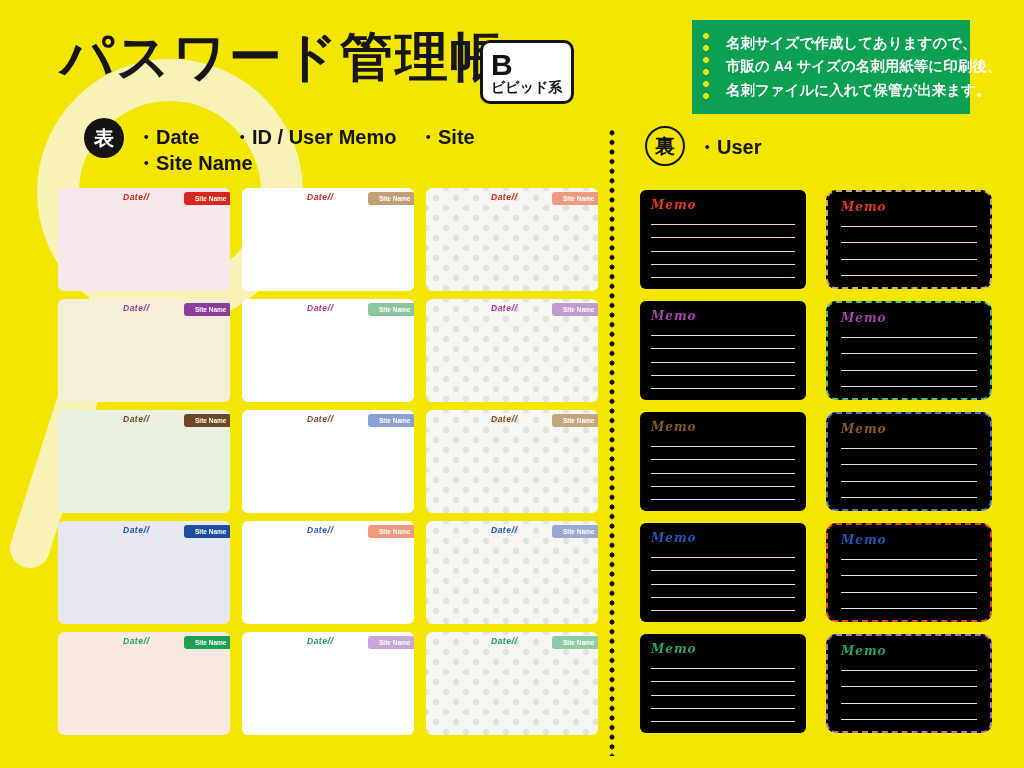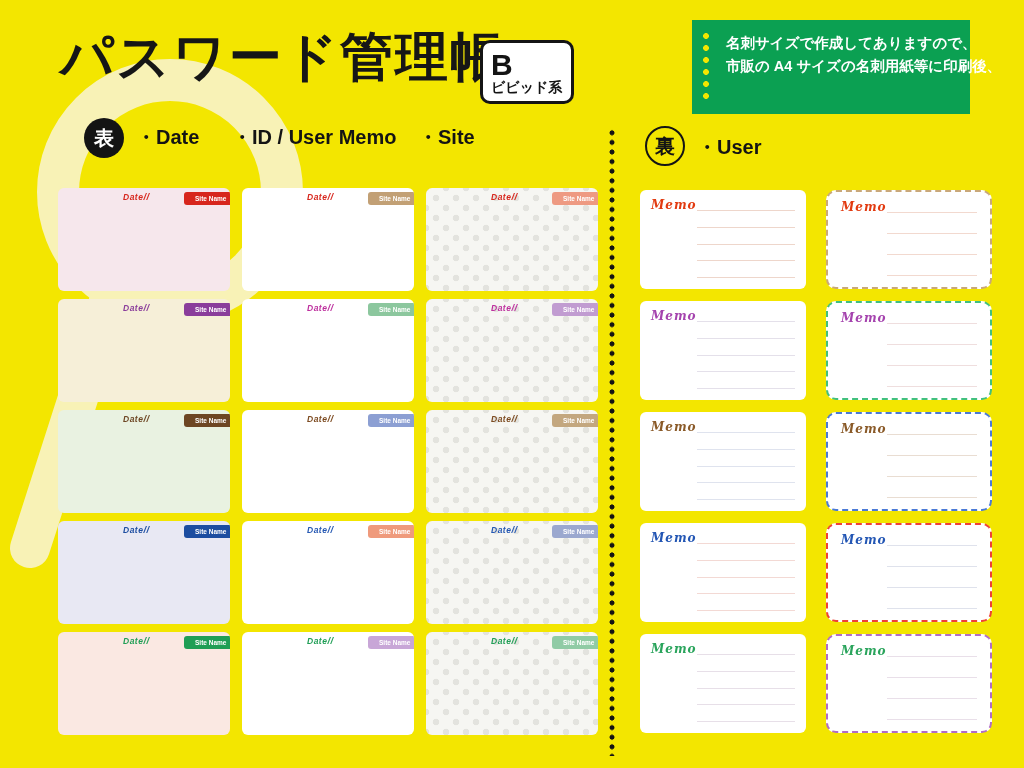"名刺ファイルに入れて保管が出来ます。" div.info-line { html: none -> <div>名刺ファイルに入れて保管が出来ます。</div> }
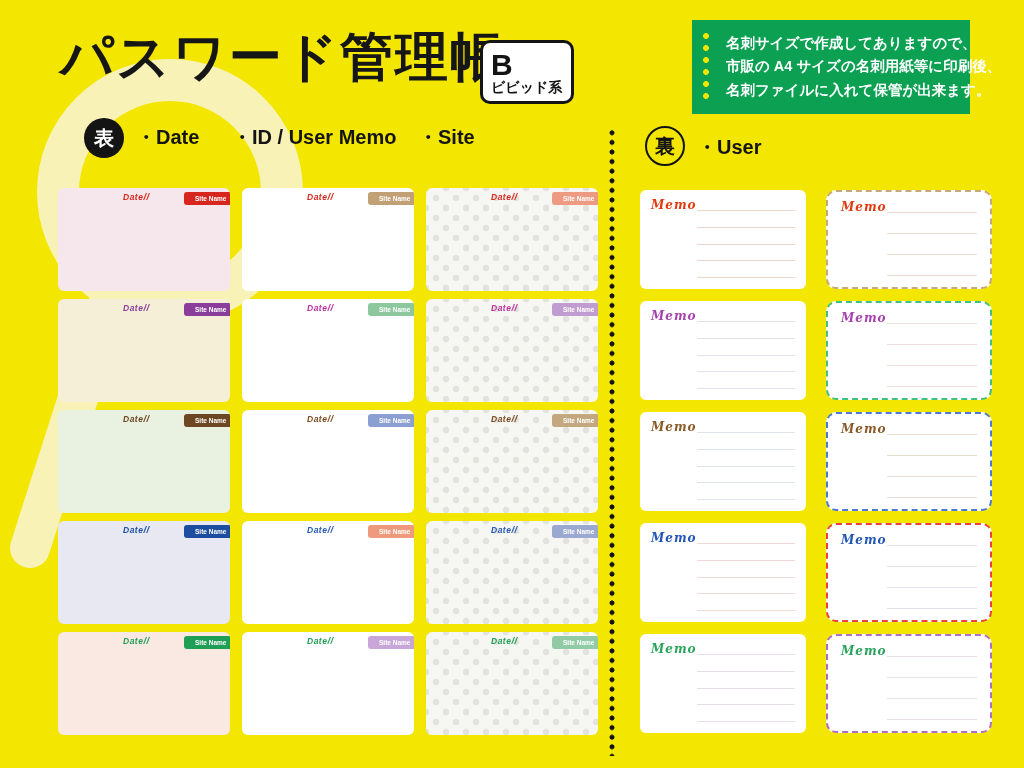"・Site Name" span.legend-item { html: none -> <span>・Site Name</span> }
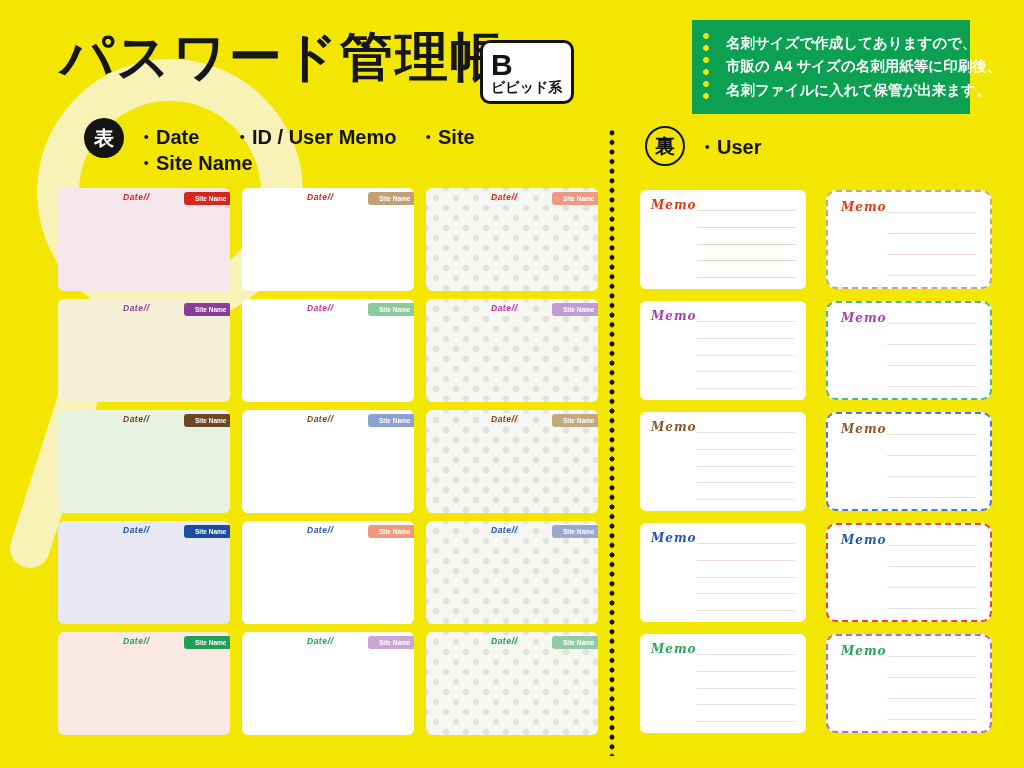"Memo" .memo { background: #ffffff -> #000000; flex-direction: row -> column }
